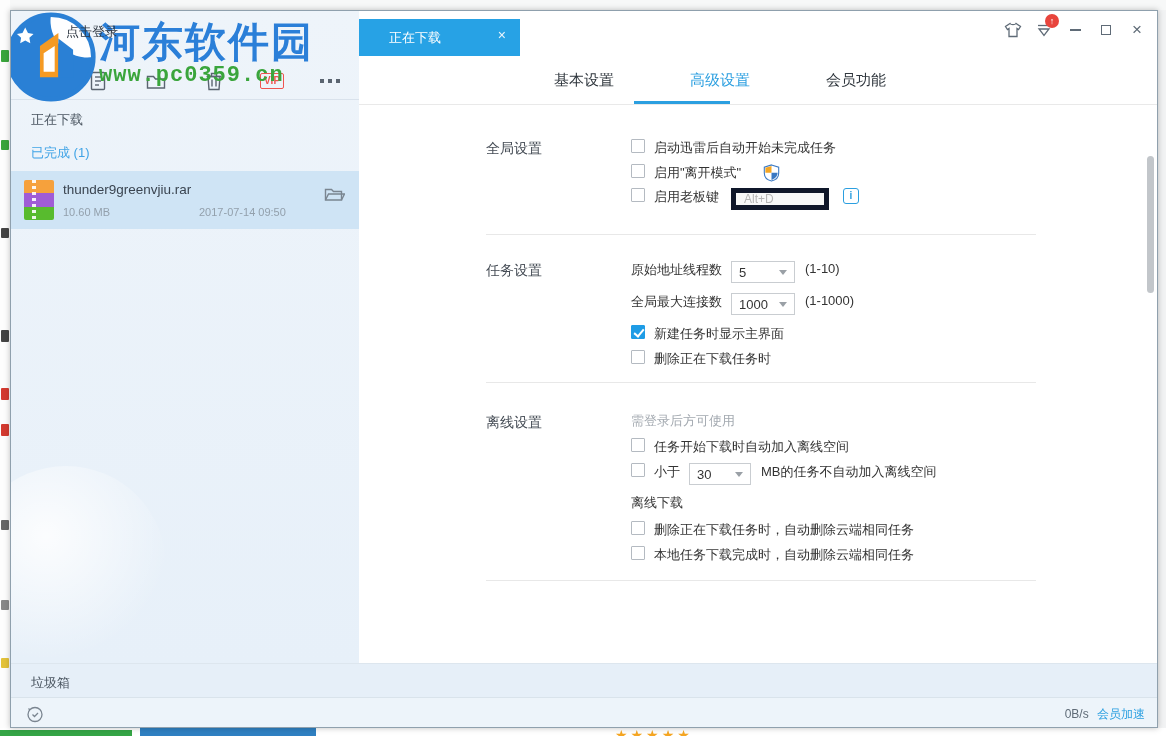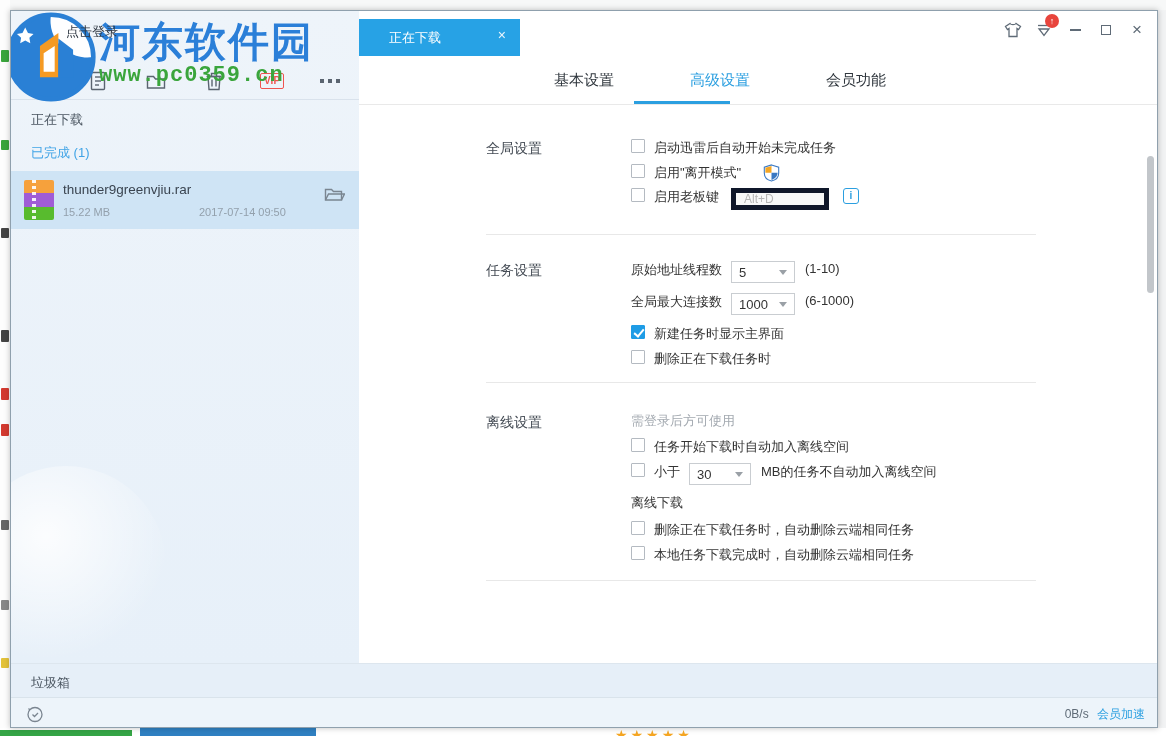"15.22 MB" span.file-size { text: 15.22 -> 10.60 }
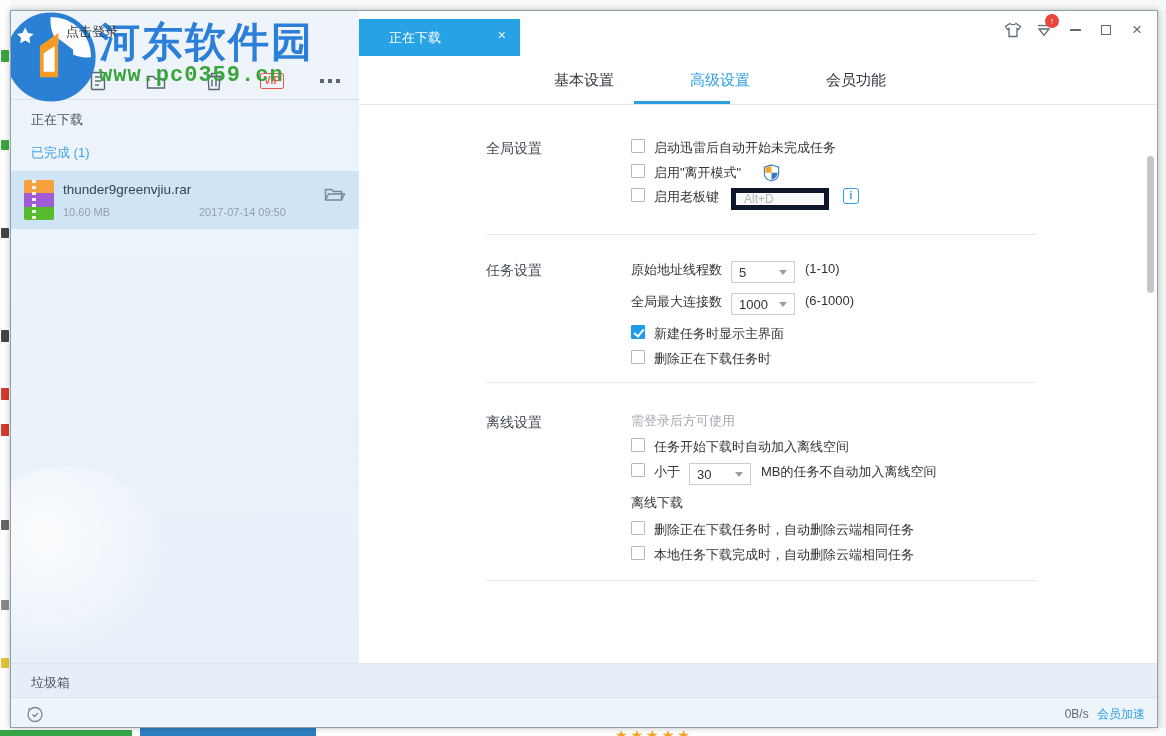"(6-1000)" span.range-note { text: 6-1000 -> 1-1000 }
